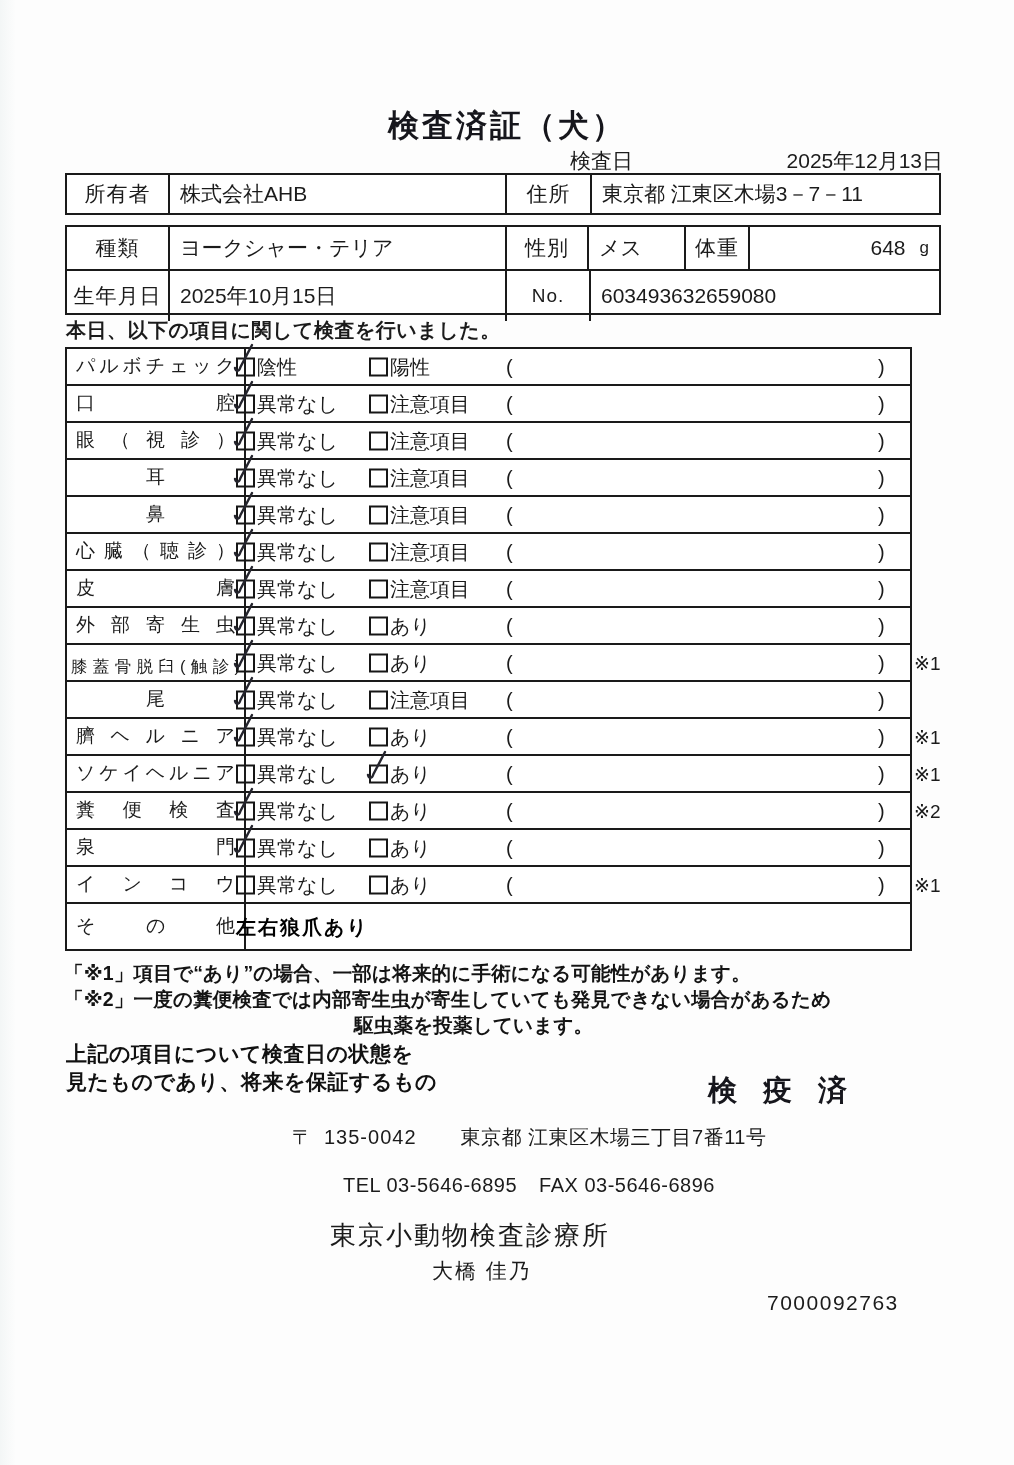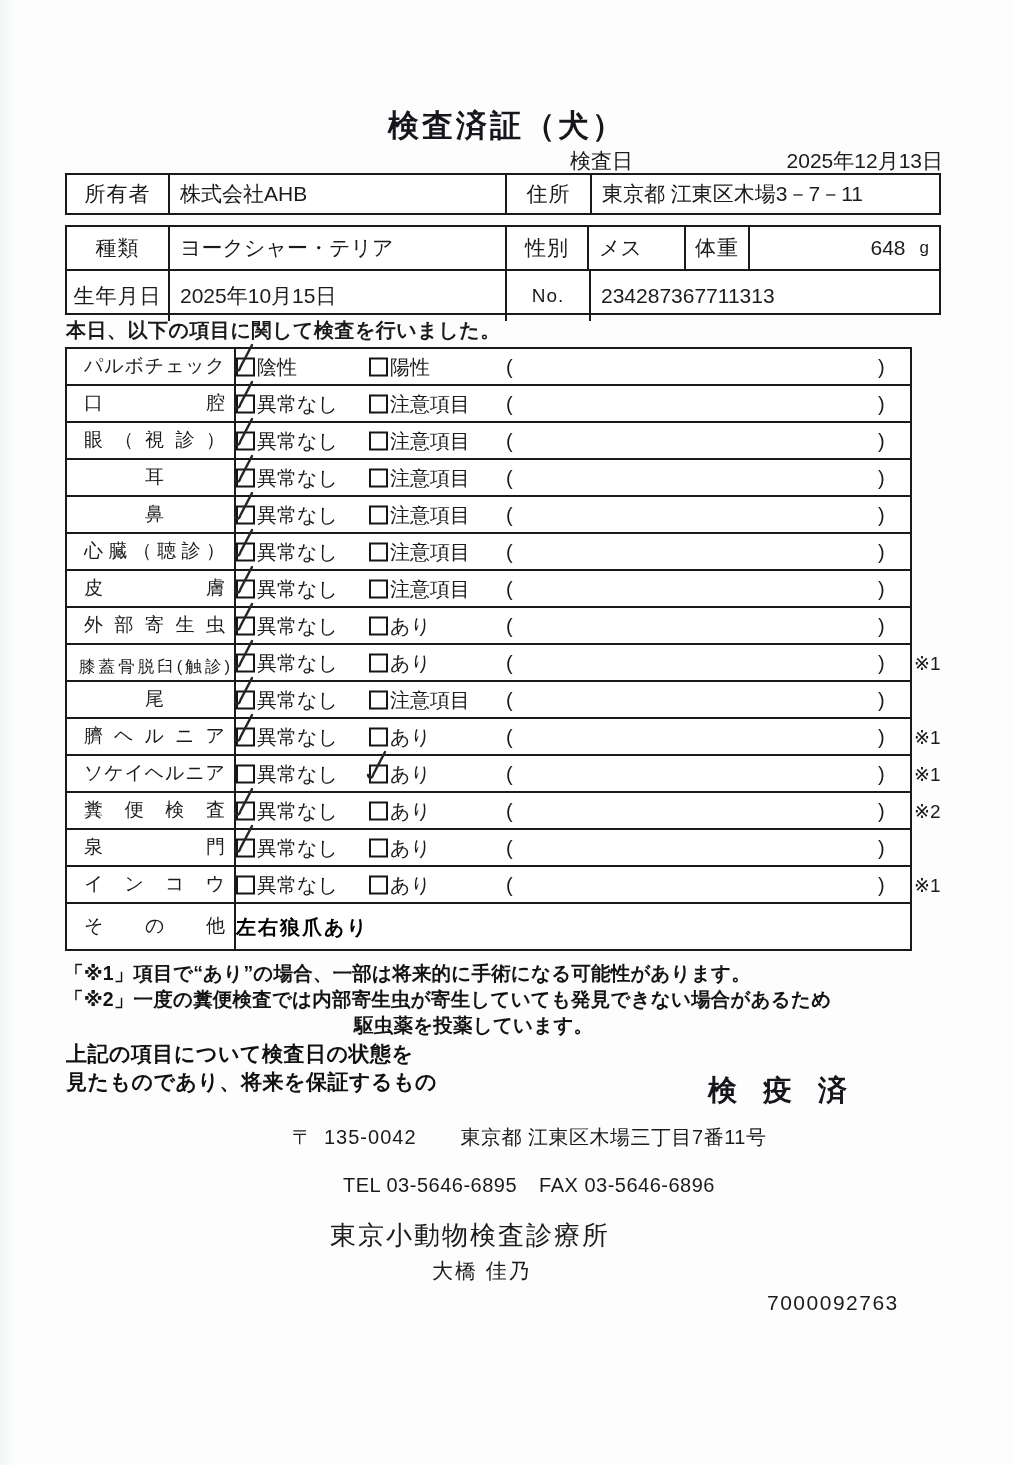"234287367711313" div.cell { text: 234287367711313 -> 603493632659080 }
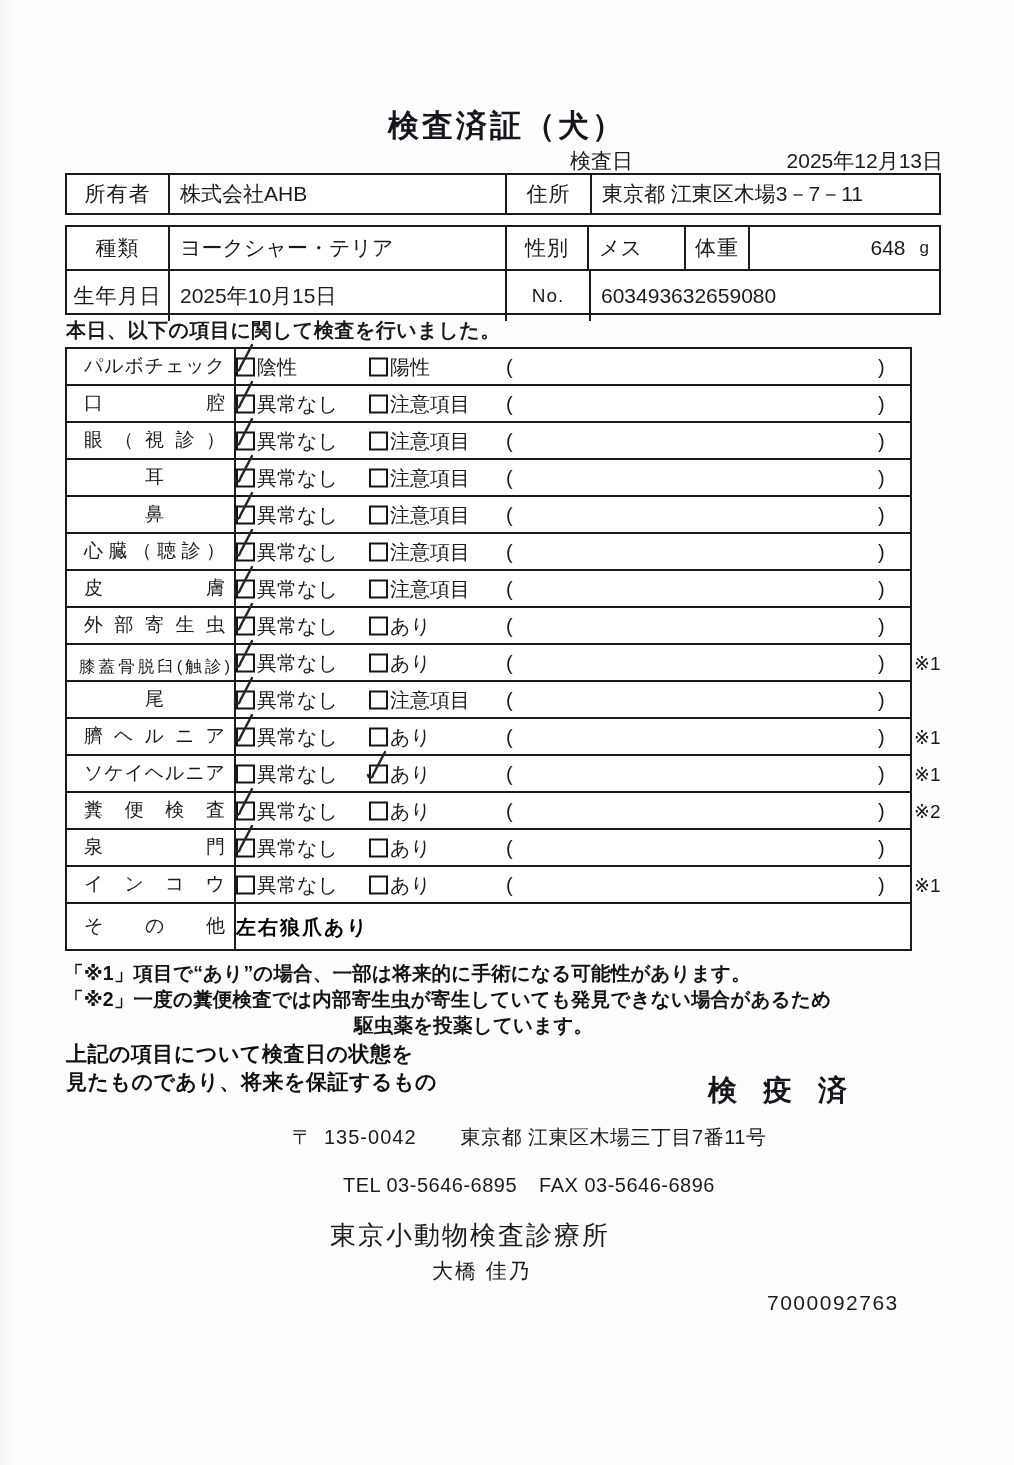"パルボチェック" .lbl { left: 8px -> 0; width: 161px -> 179px }
